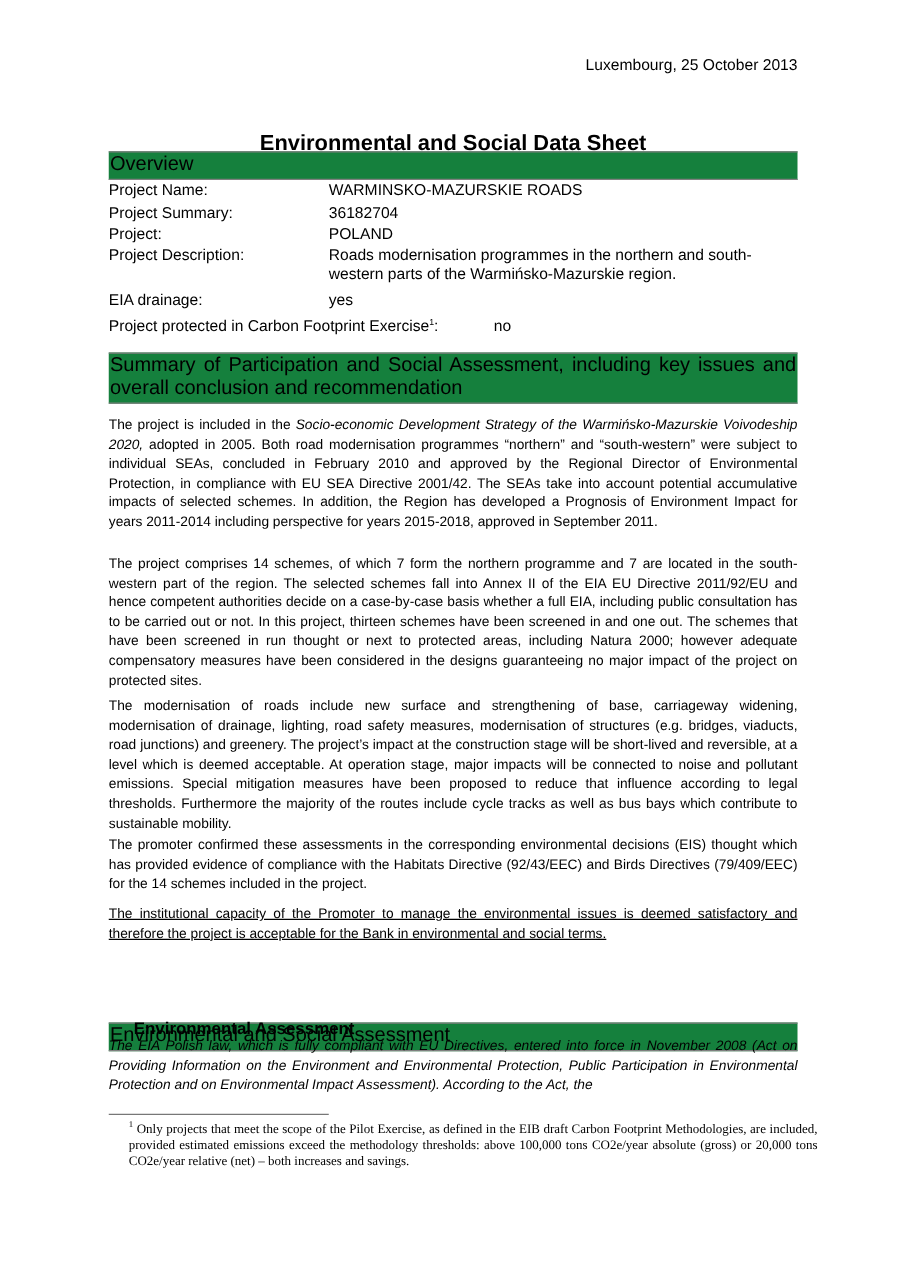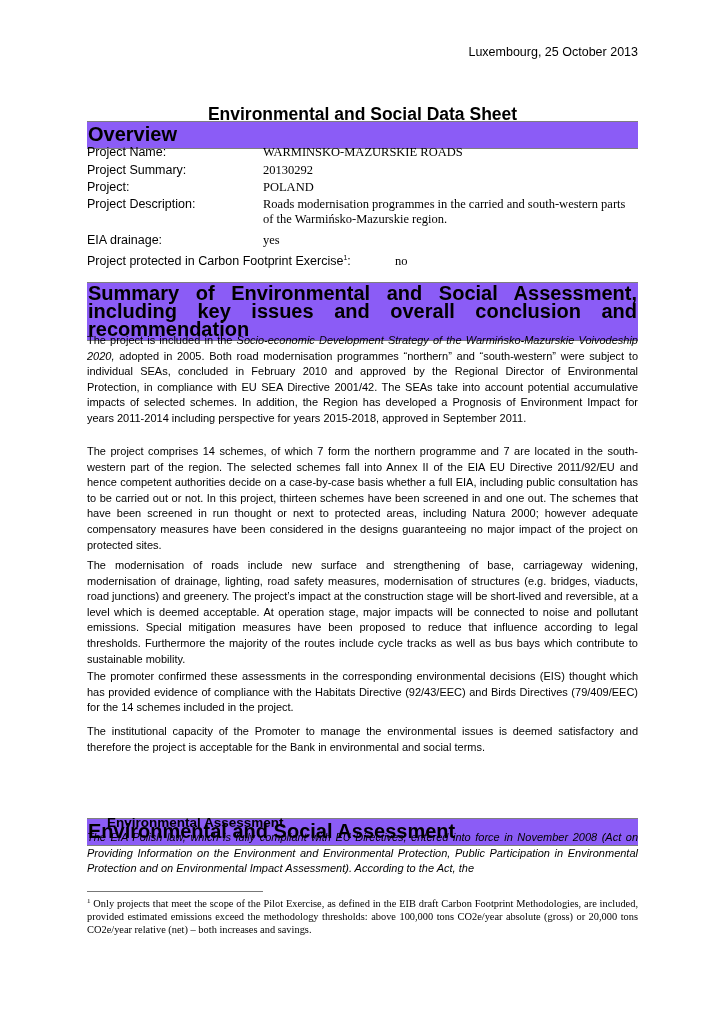"Overview" .section-bar { background: #8b5cf6 -> #15803d; font-size: 20px -> 16px; font-weight: bold -> normal }
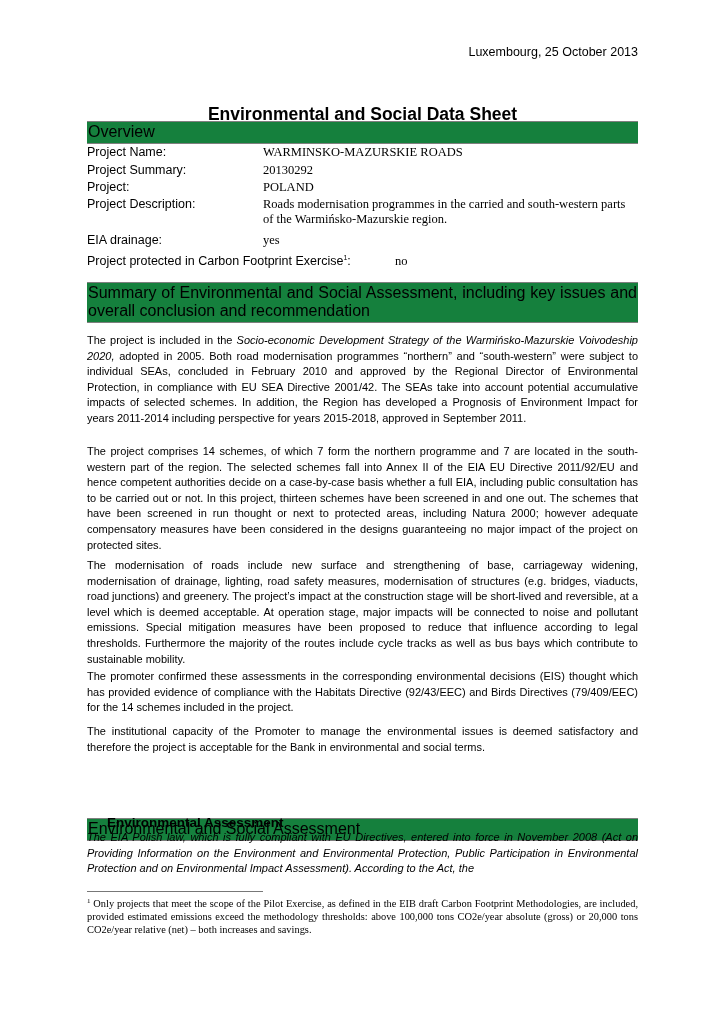"WARMINSKO-MAZURSKIE ROADS" .row .val { font-family: Liberation Serif, serif -> none }
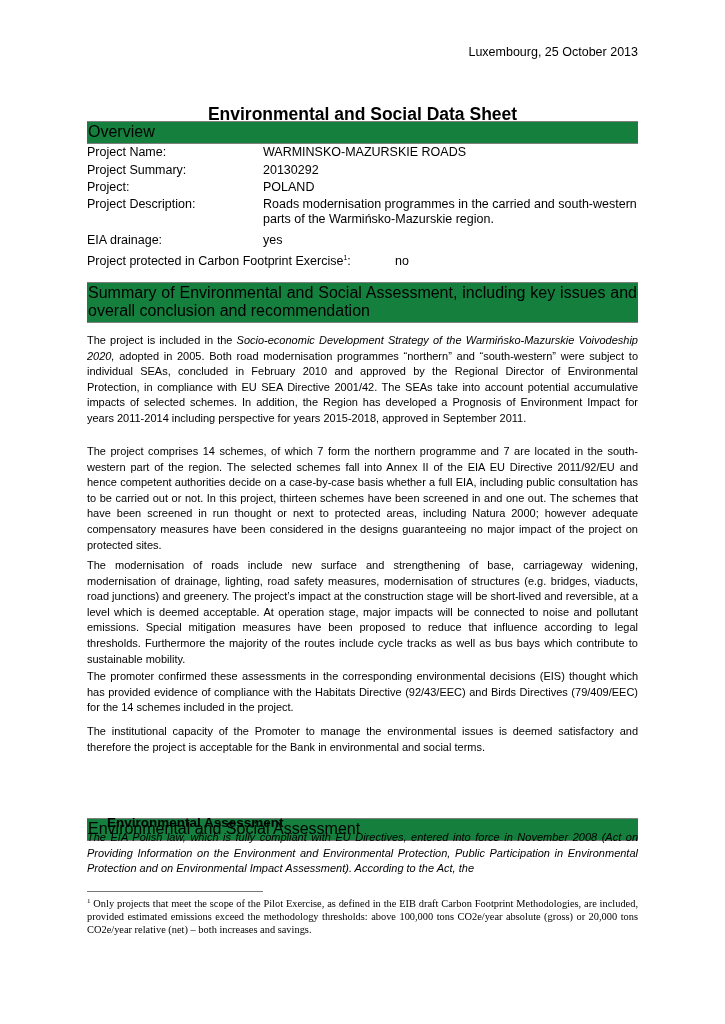"20130292" span.val { text: 20130292 -> 36182704 }
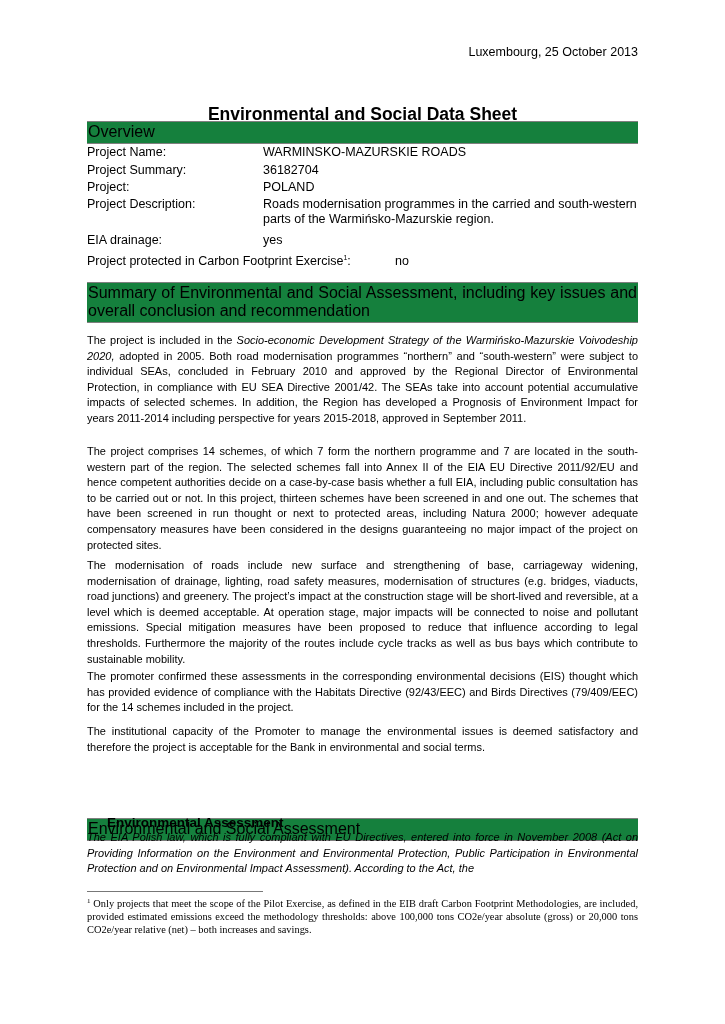"Roads modernisation programmes in the" span.val { text: carried -> northern }
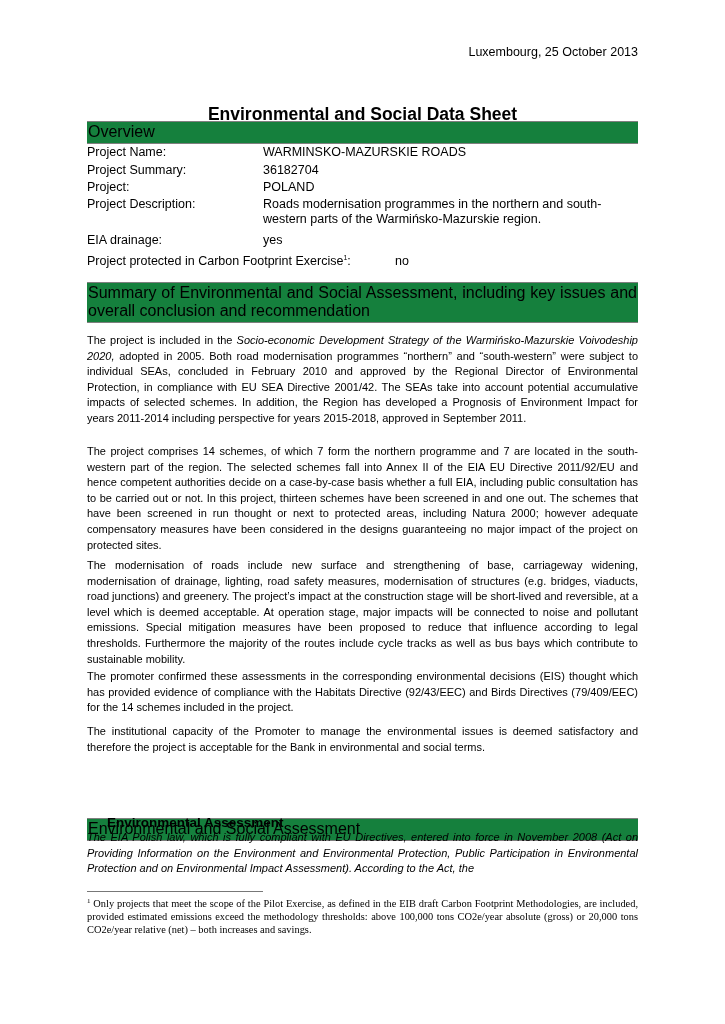"Summary of Environmental and Social" div.section-bar { text: Environmental -> Participation }
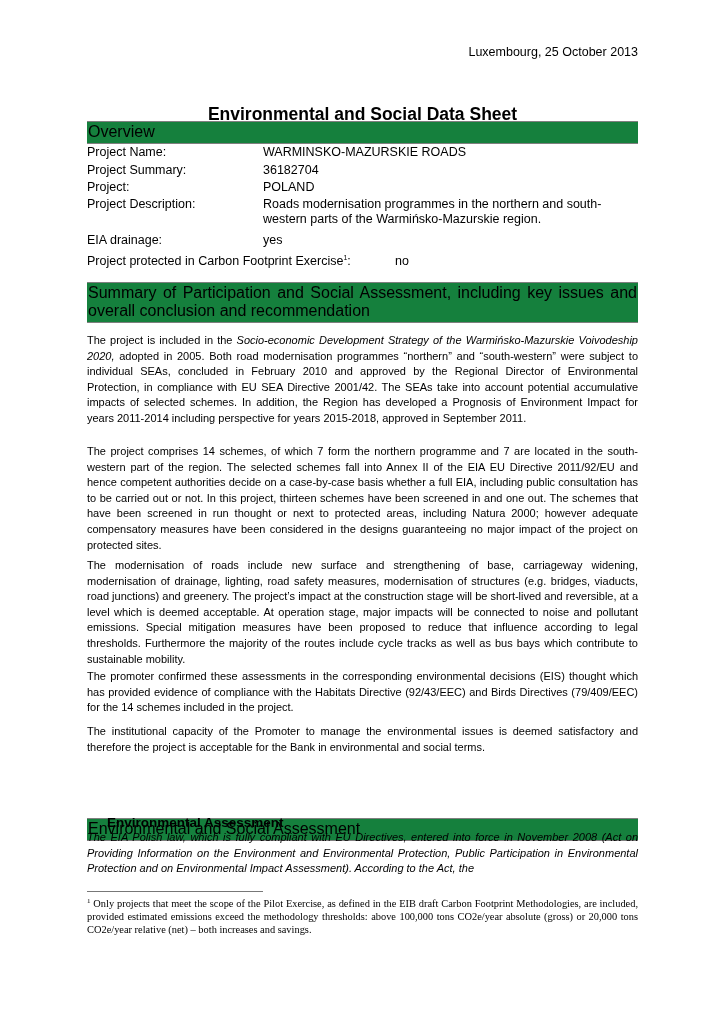"The institutional capacity of the" div.para { text-decoration: none -> underline }
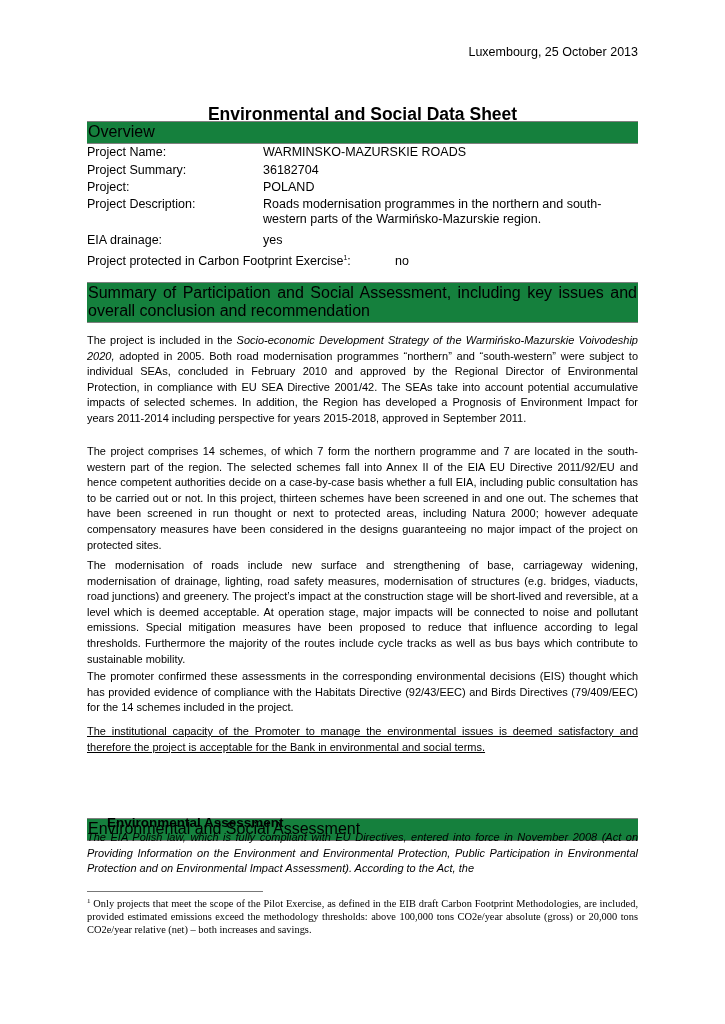"1 Only projects that meet" .footnote { left: 0 -> 16px }
